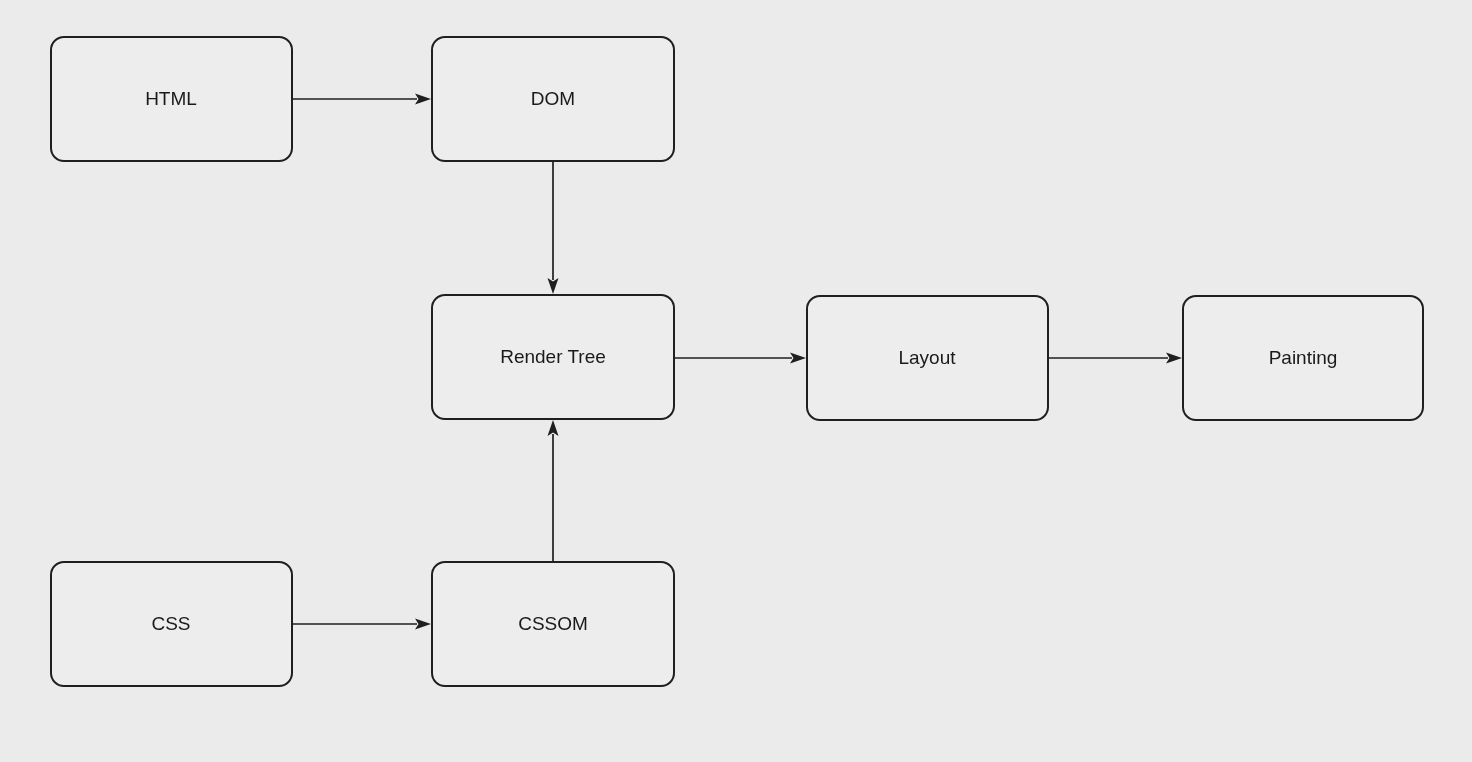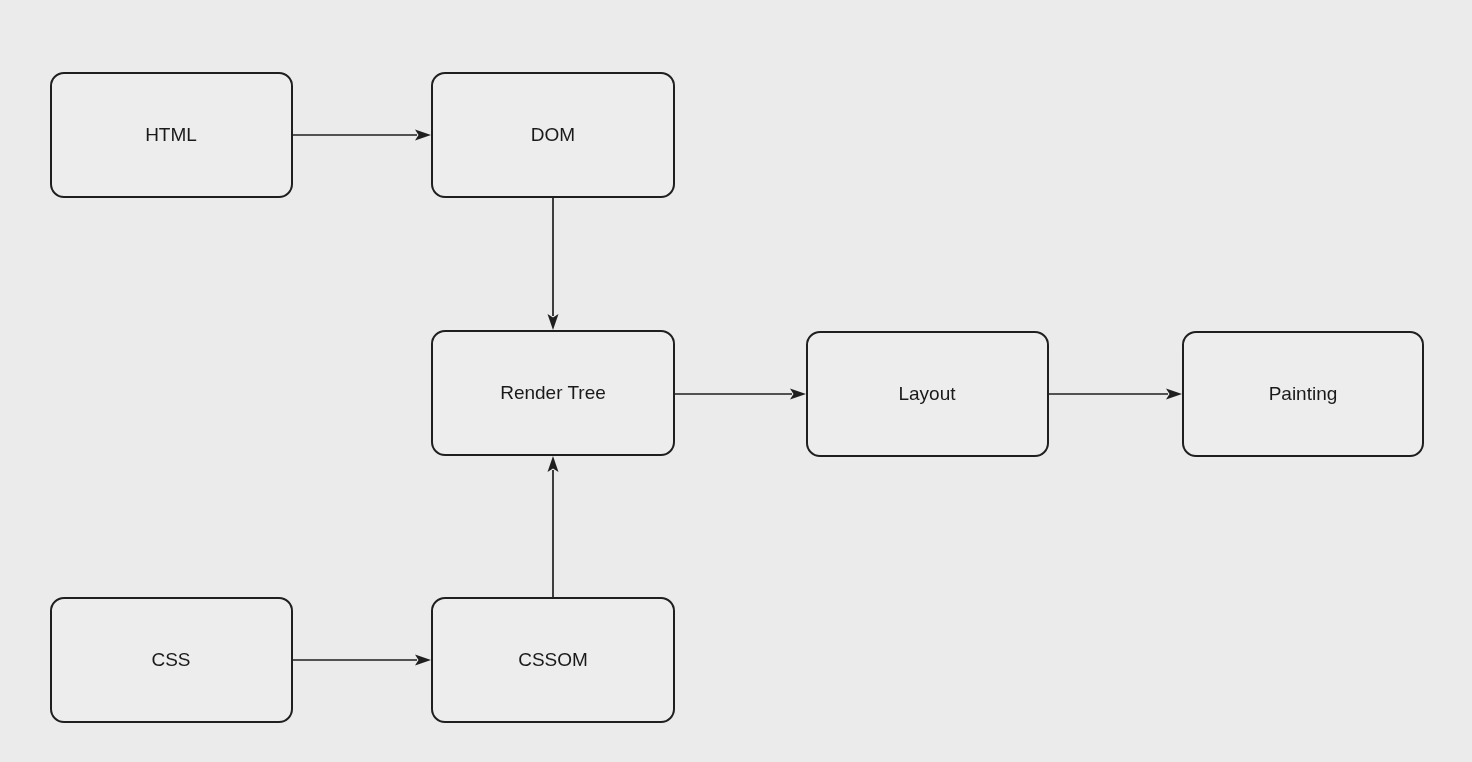"HTML" #diagram-root { margin-top: 36px -> none }
